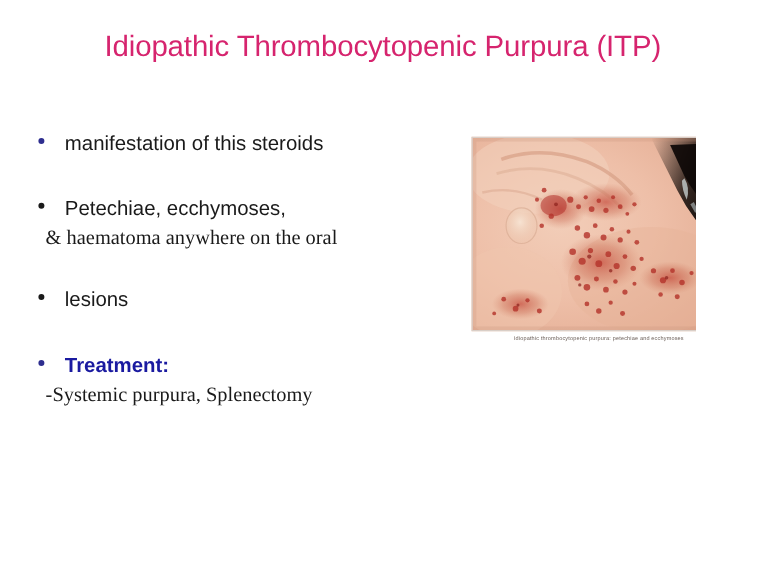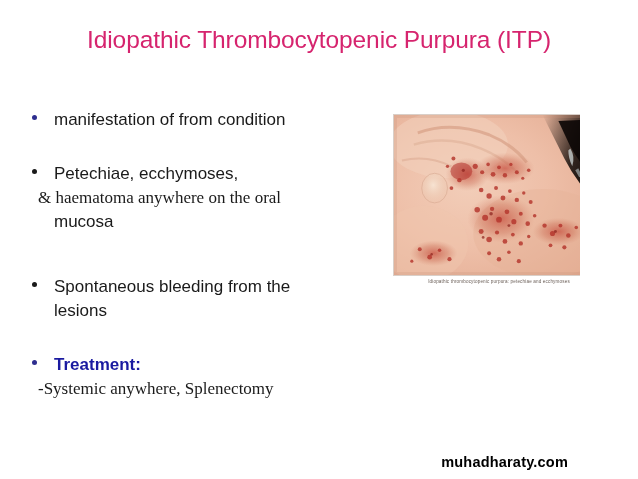"manifestation of from condition" span { text: from condition -> this steroids }
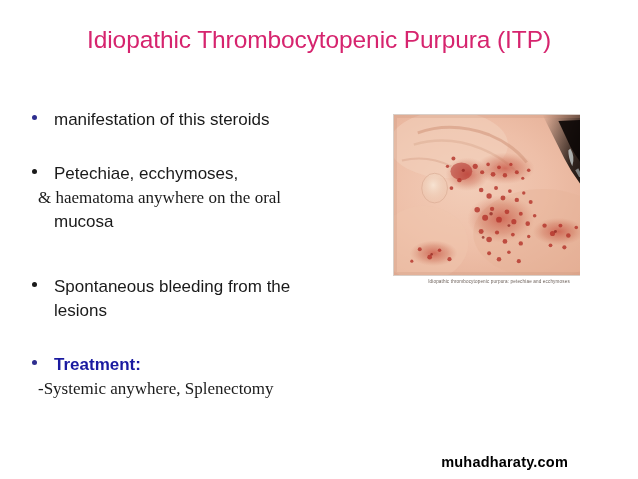"Petechiae, ecchymoses," #block-2 { margin-bottom: 40px -> 28px }
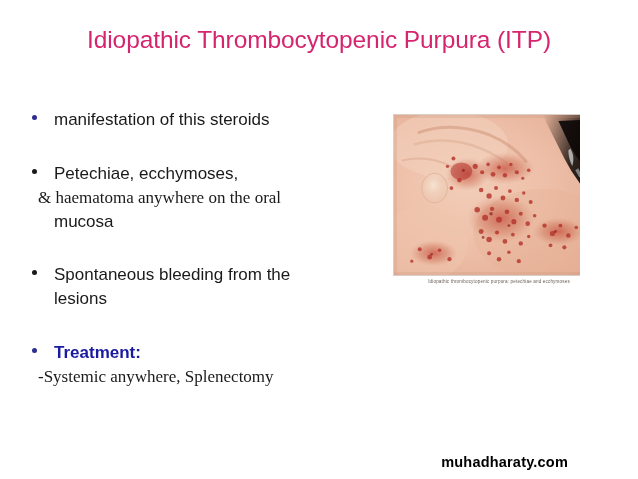"mucosa" div.bullet-line { html: <div> <span>mucosa</span> </div> -> none }
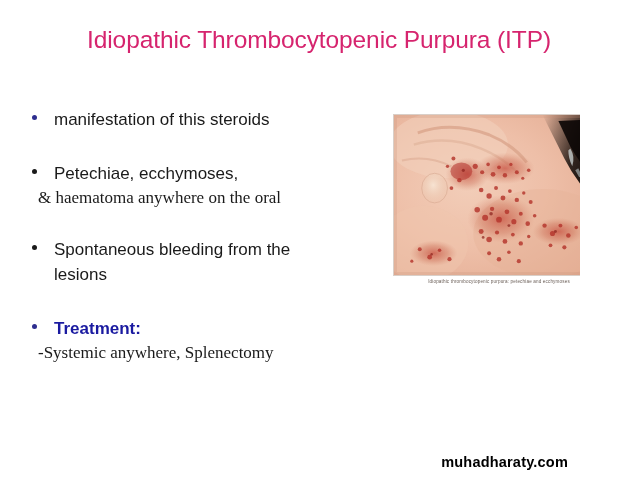"Spontaneous bleeding from the" div.bullet-line { html: <div> <span>Spontaneous bleeding from the</span> </div> -> none }
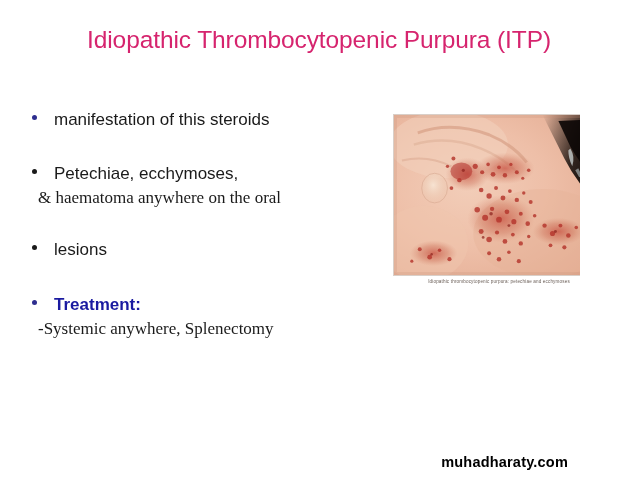"-Systemic anywhere, Splenectomy" span { text: anywhere -> purpura }
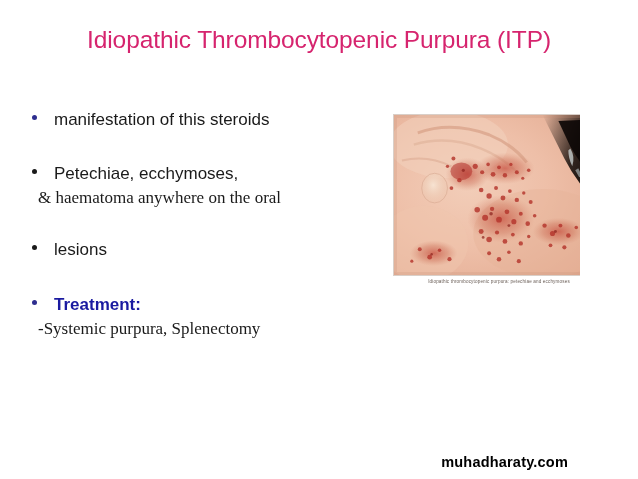"muhadharaty.com" div { html: <div>muhadharaty.com</div> -> none }
